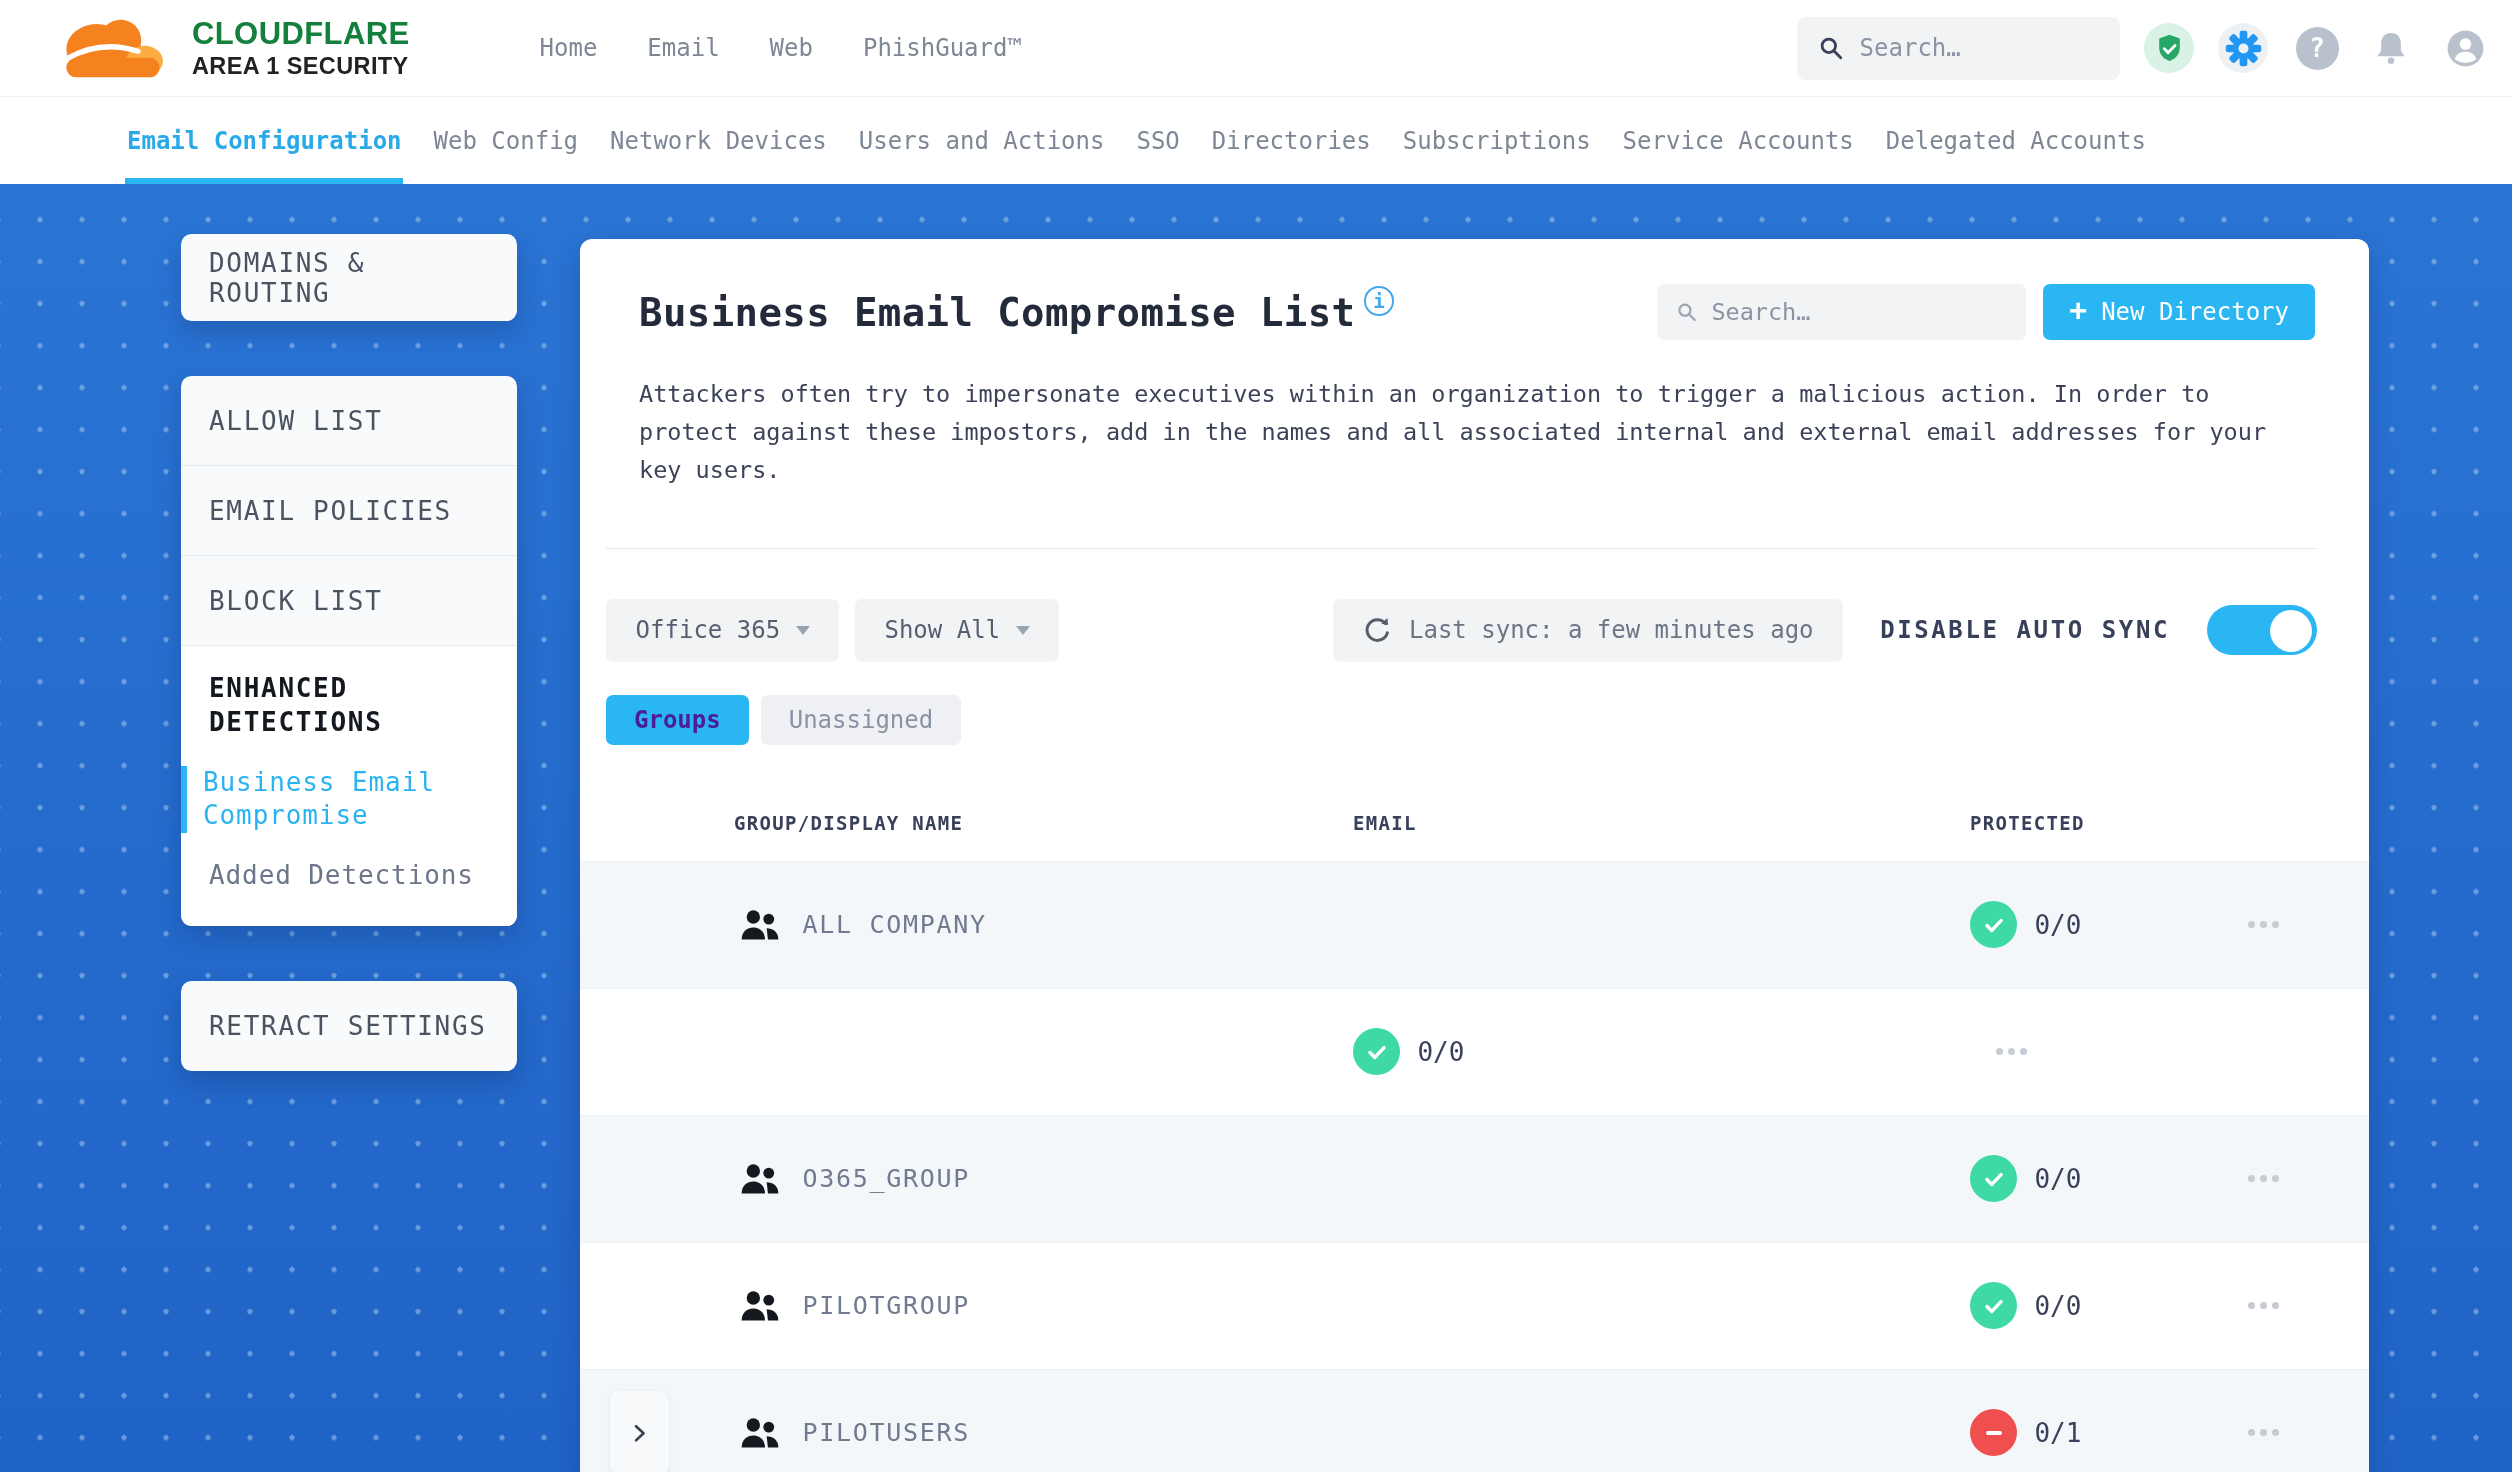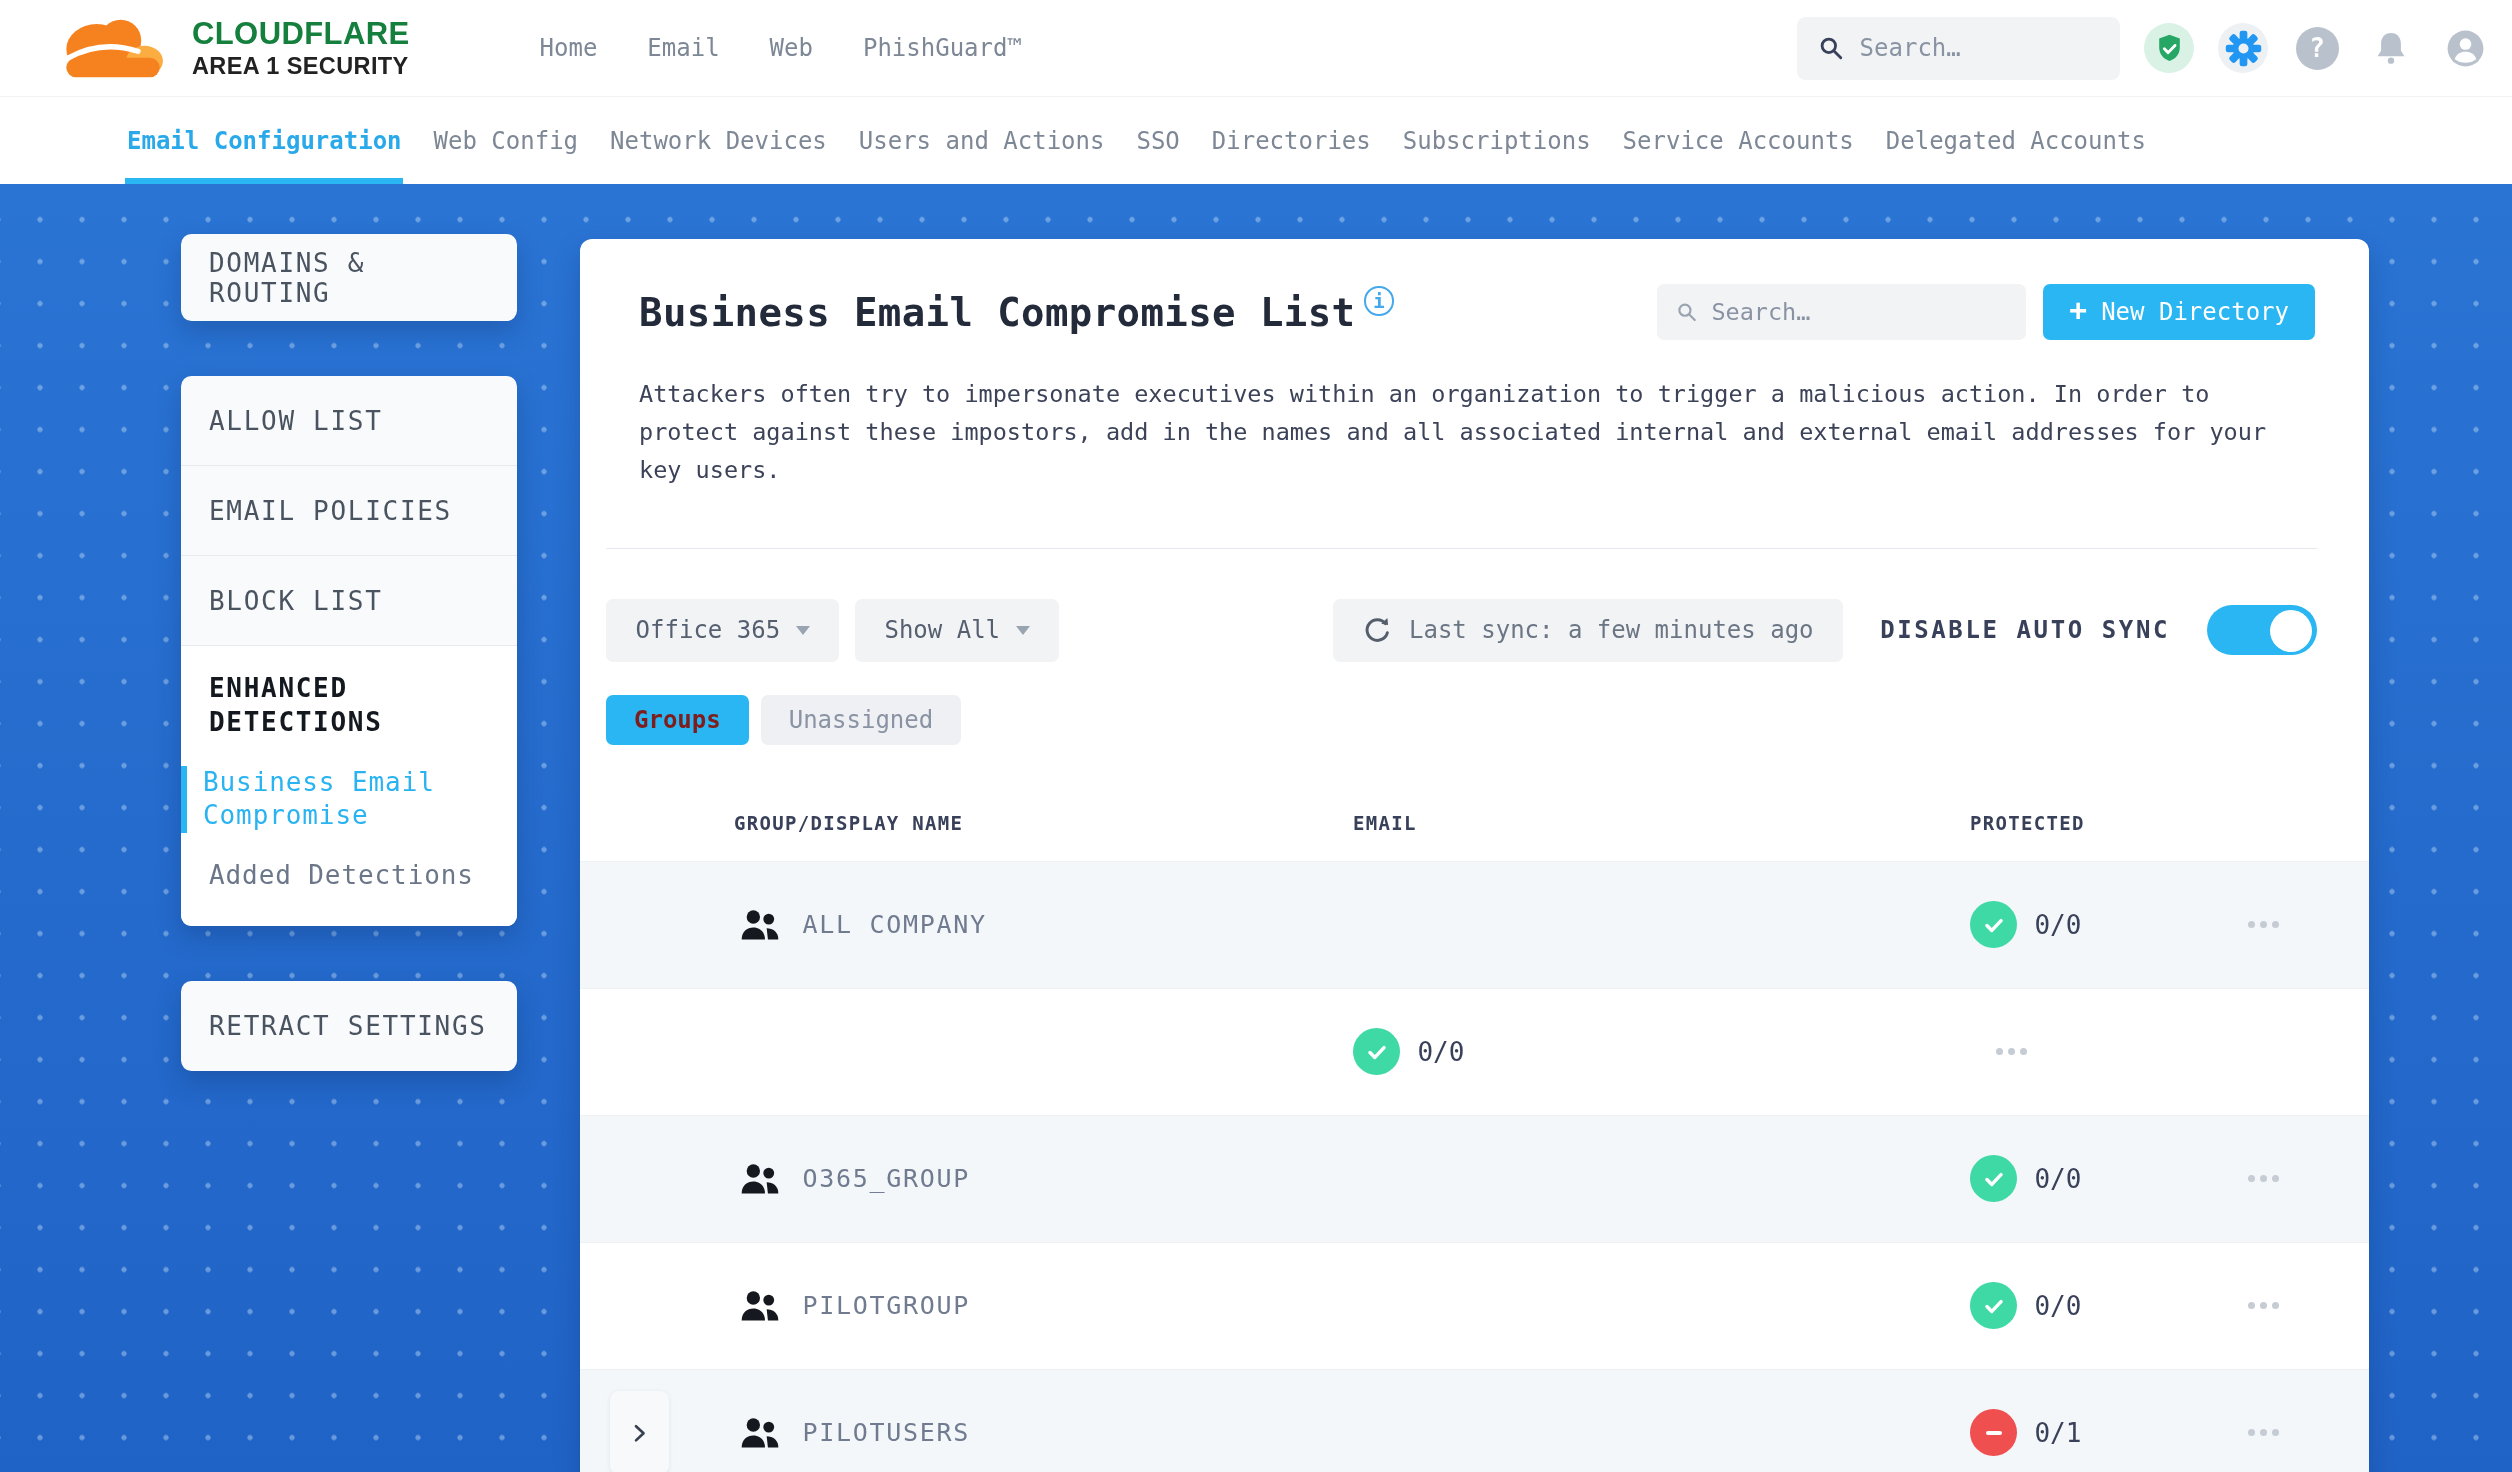"Groups" .vtab.active { color: #7f1d1d -> #4c1d95 }
